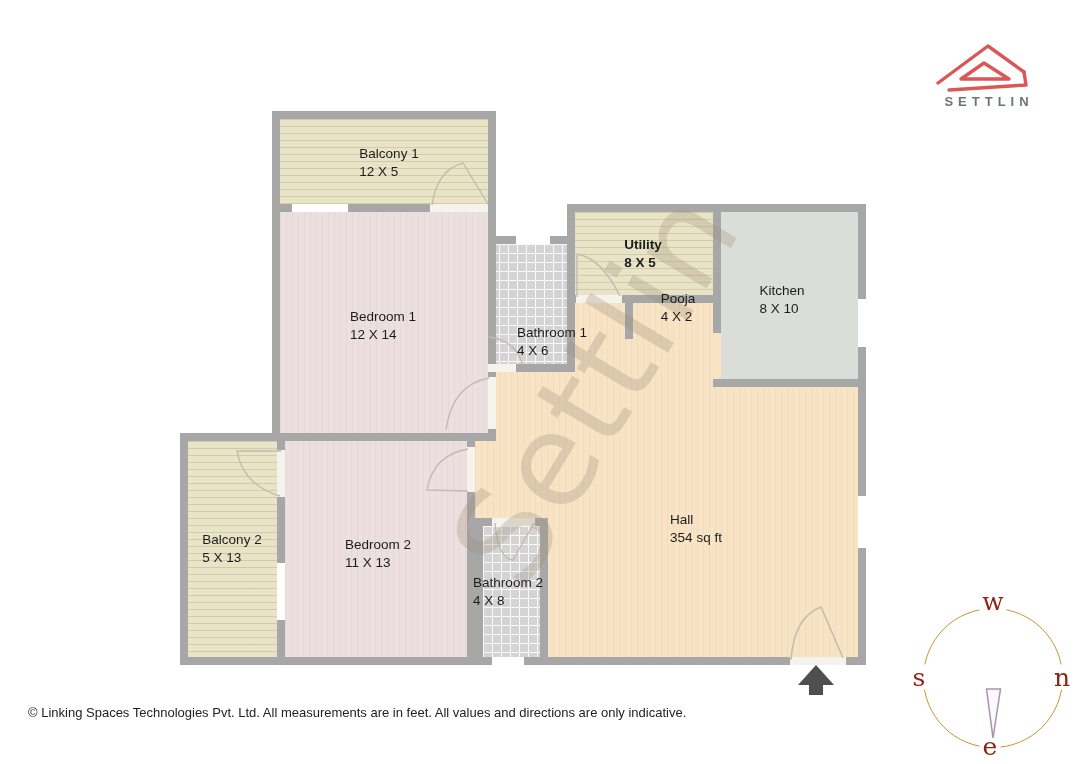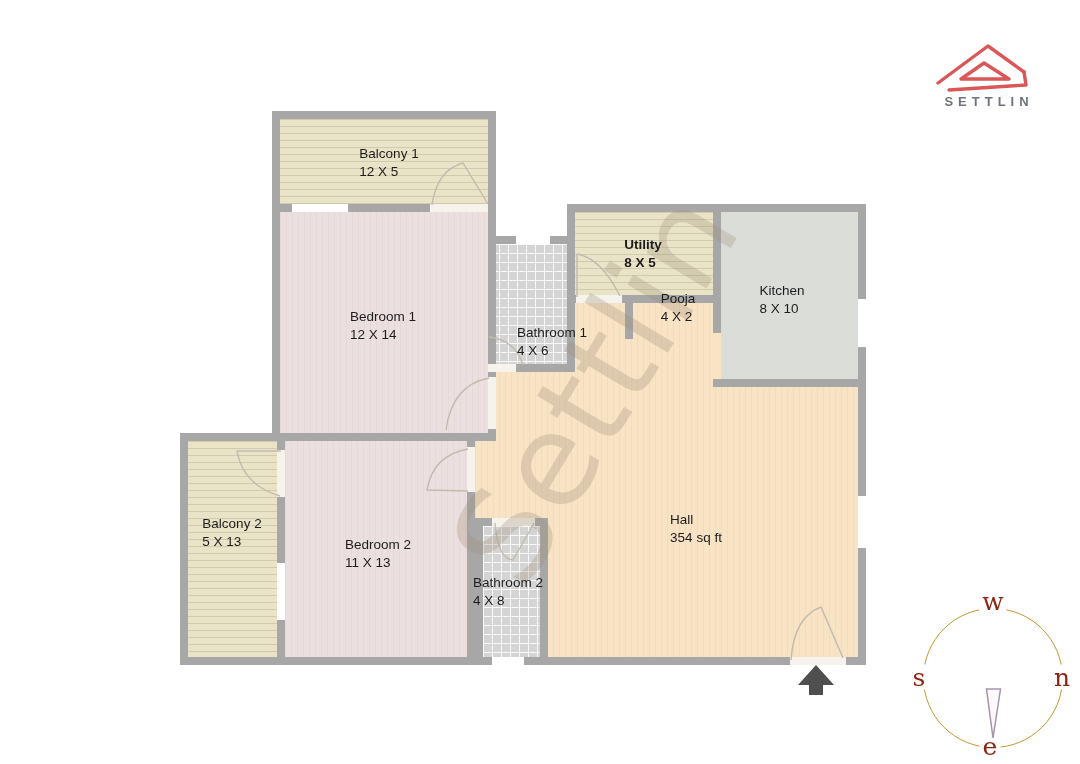"Balcony 2" div.lbl { top: 533px -> 549px }
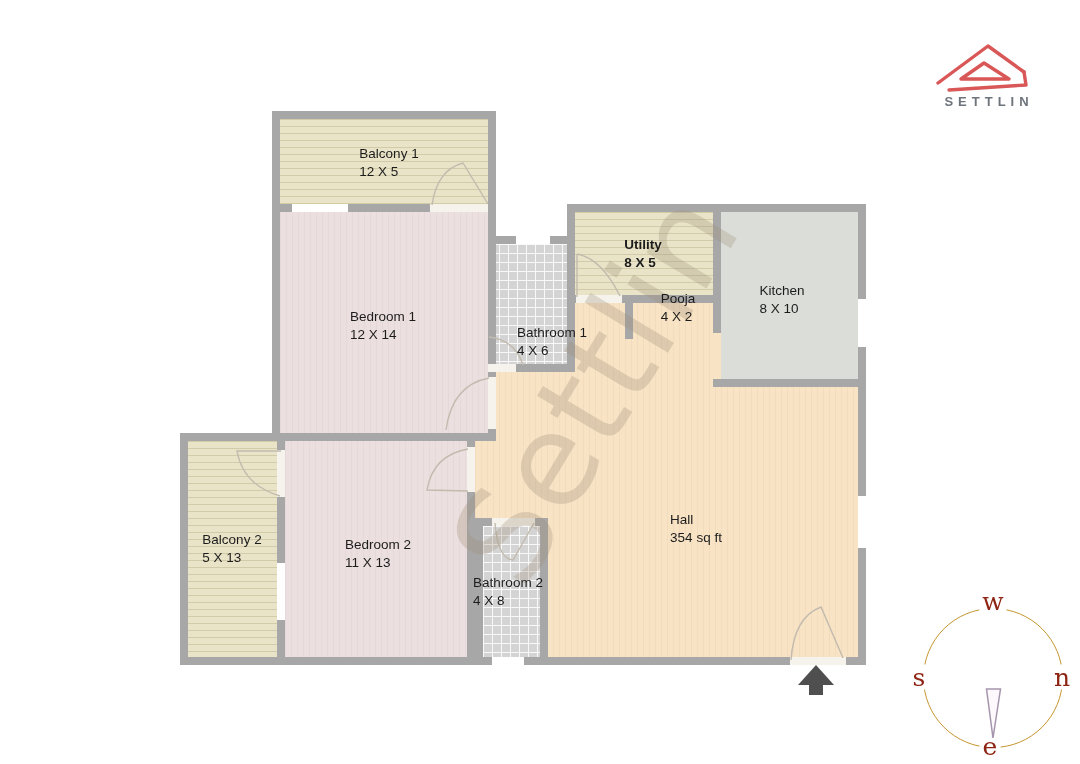"© Linking Spaces Technologies Pvt." div.footer { html: none -> <div>© Linking Spaces Technologies Pvt. Ltd. All measurements are in feet. All values and directions are only indicative.</div> }
